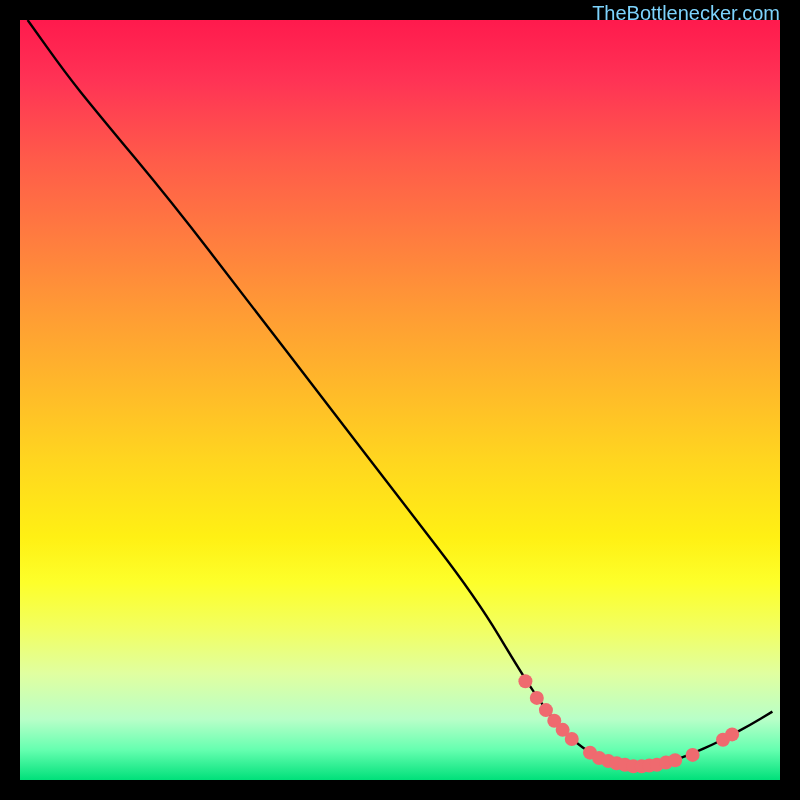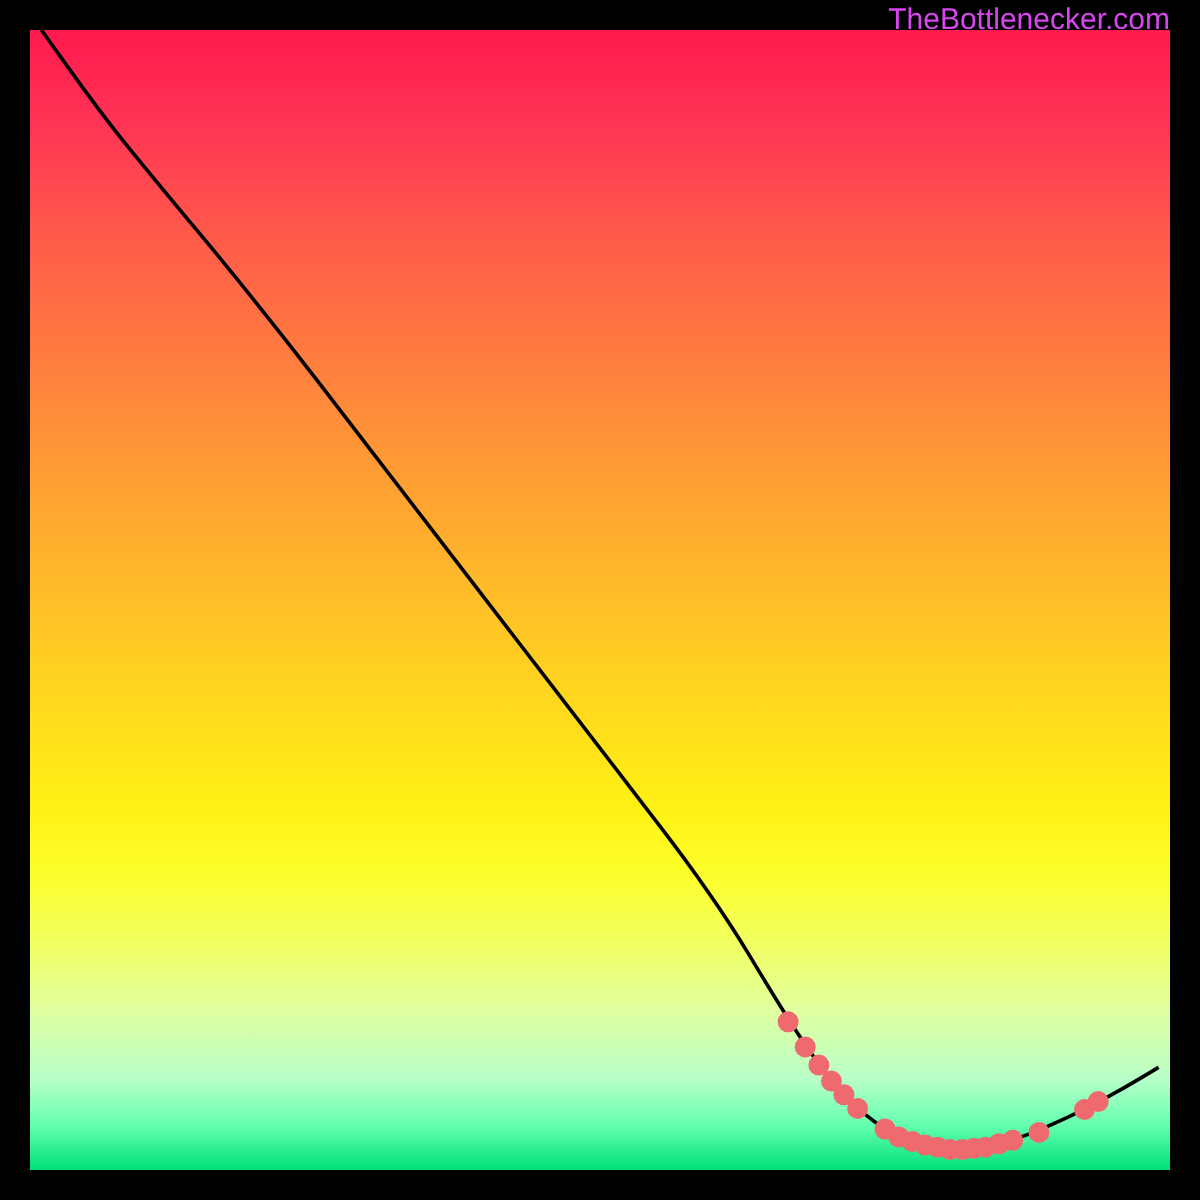"TheBottlenecker.com" .attribution { color: #d946ef -> #7dd3fc }
